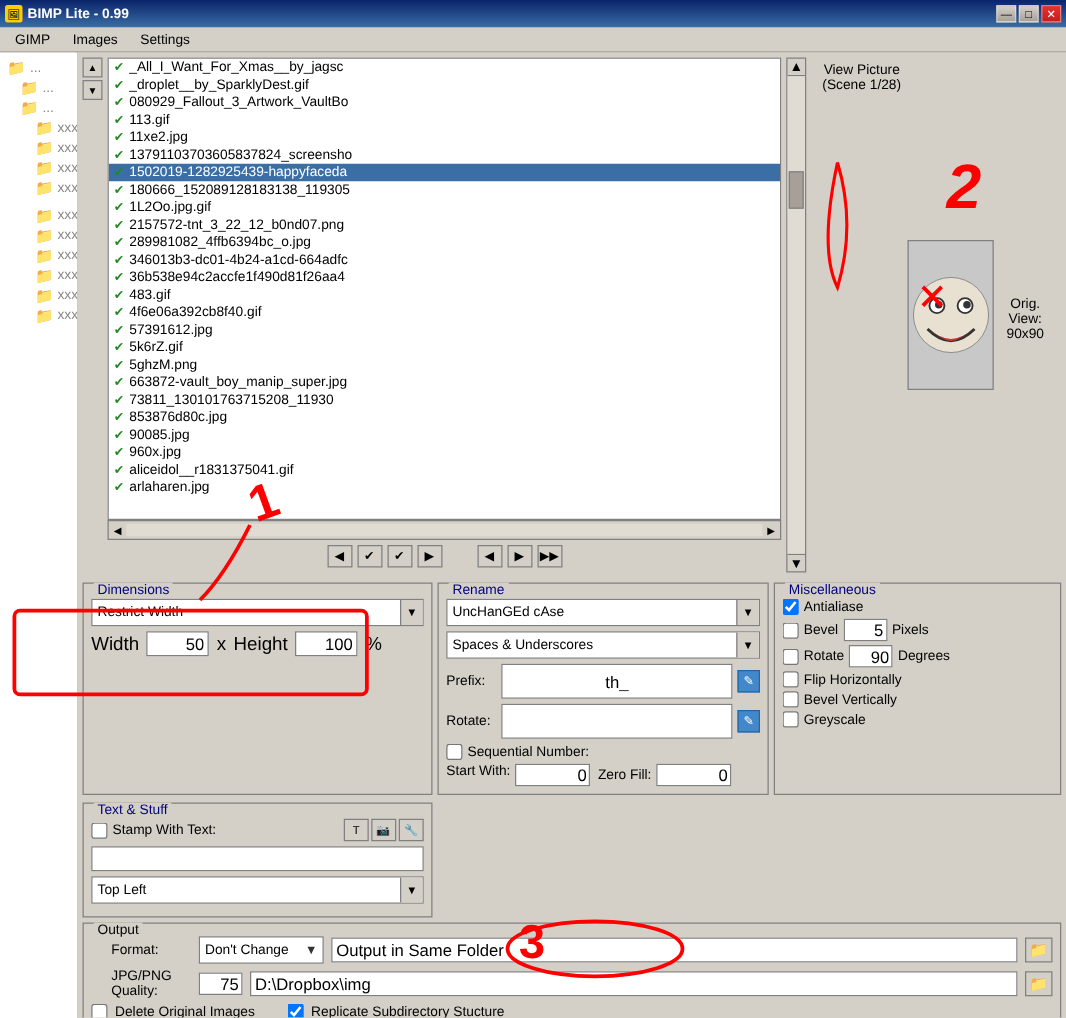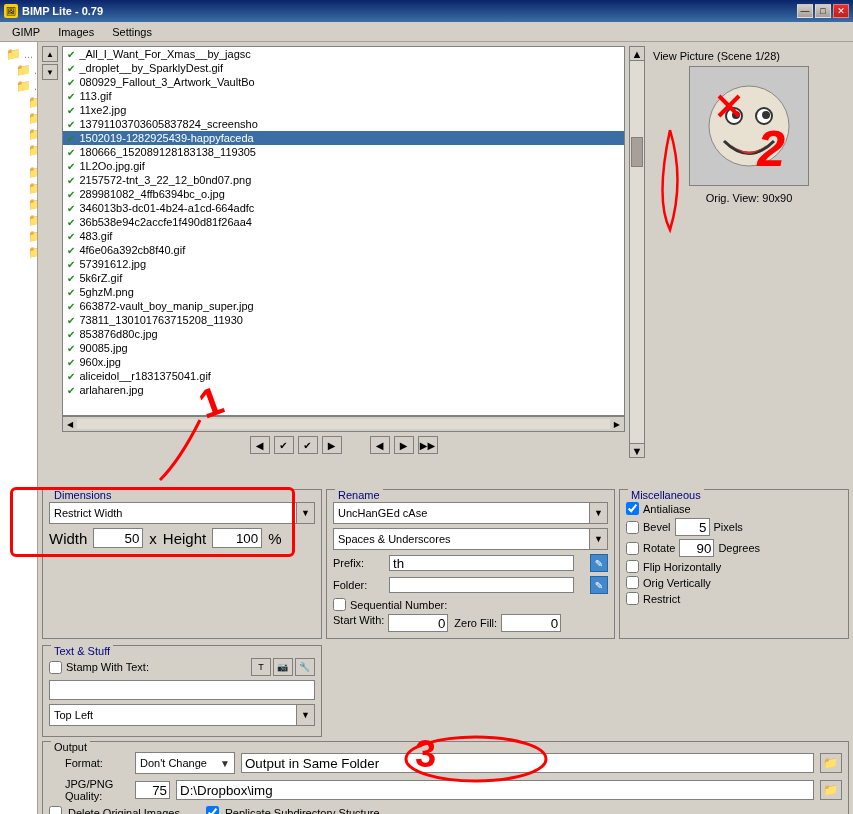"BIMP Lite - 0.79" span { text: 0.79 -> 0.99 }
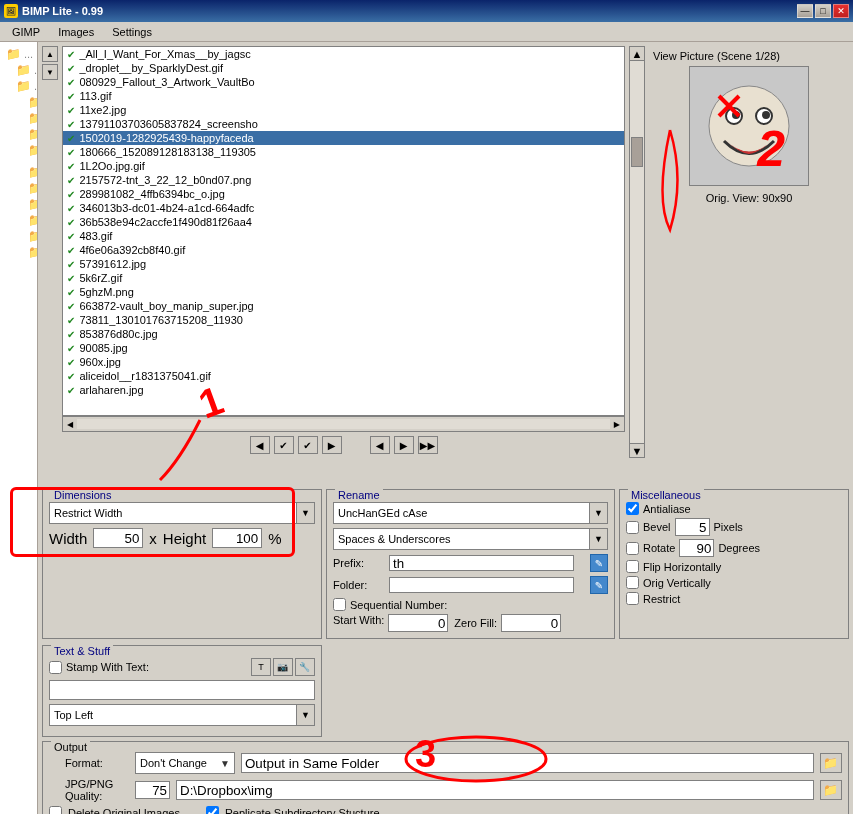"View Picture (Scene 1/28)" .preview-area { flex-direction: column -> row }
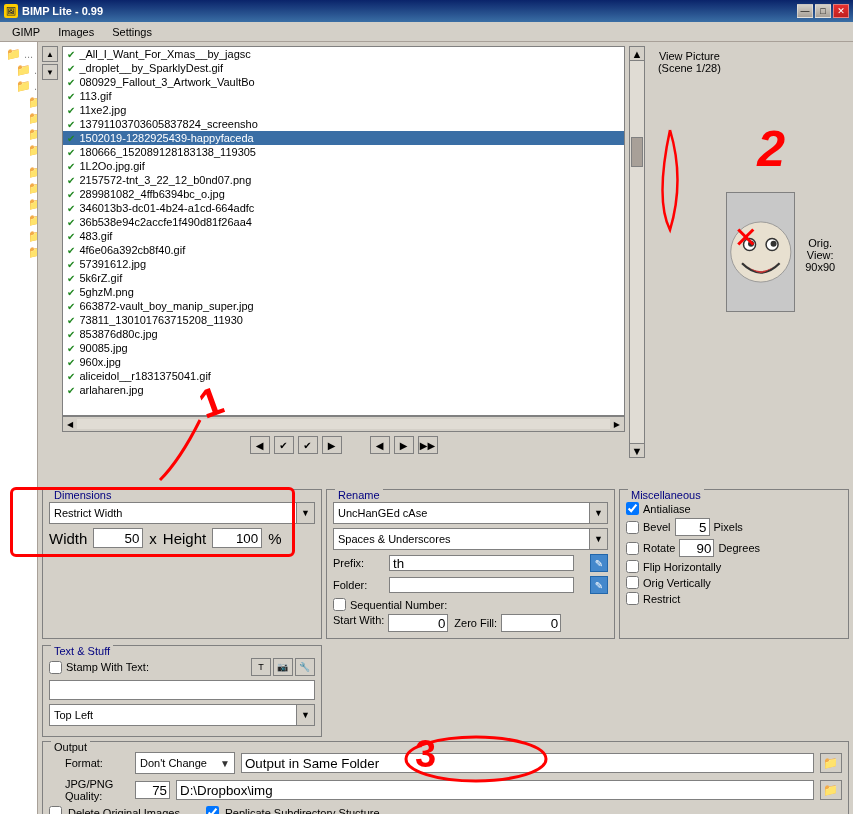"Dimensions" .panel-group { margin-top: 23px -> none }
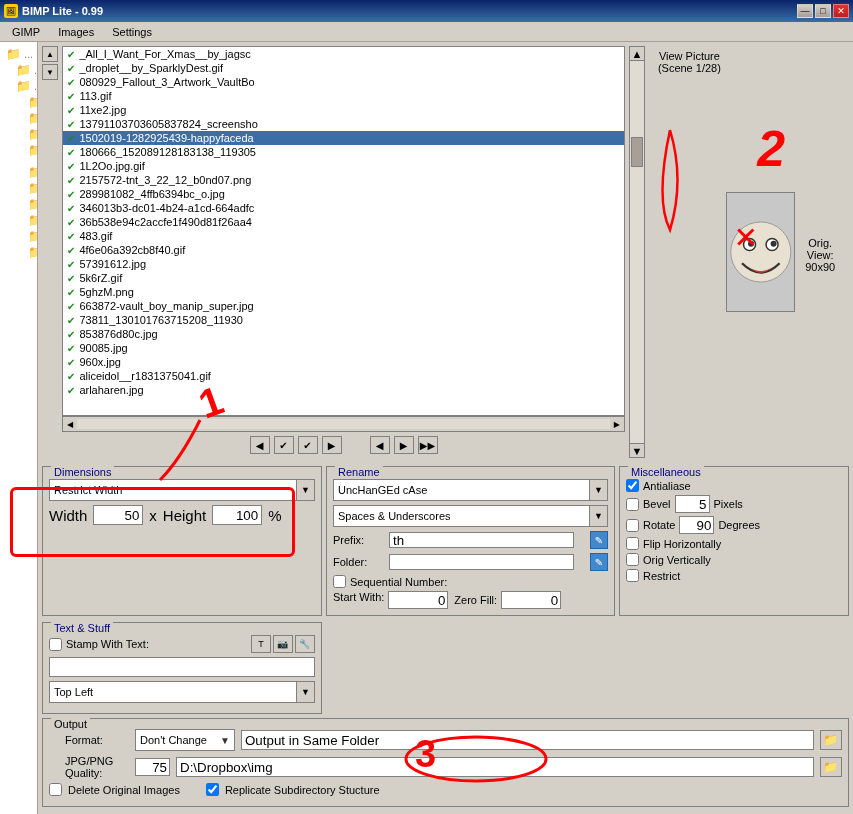"Prefix:" .rename-row { gap: 16px -> 4px }
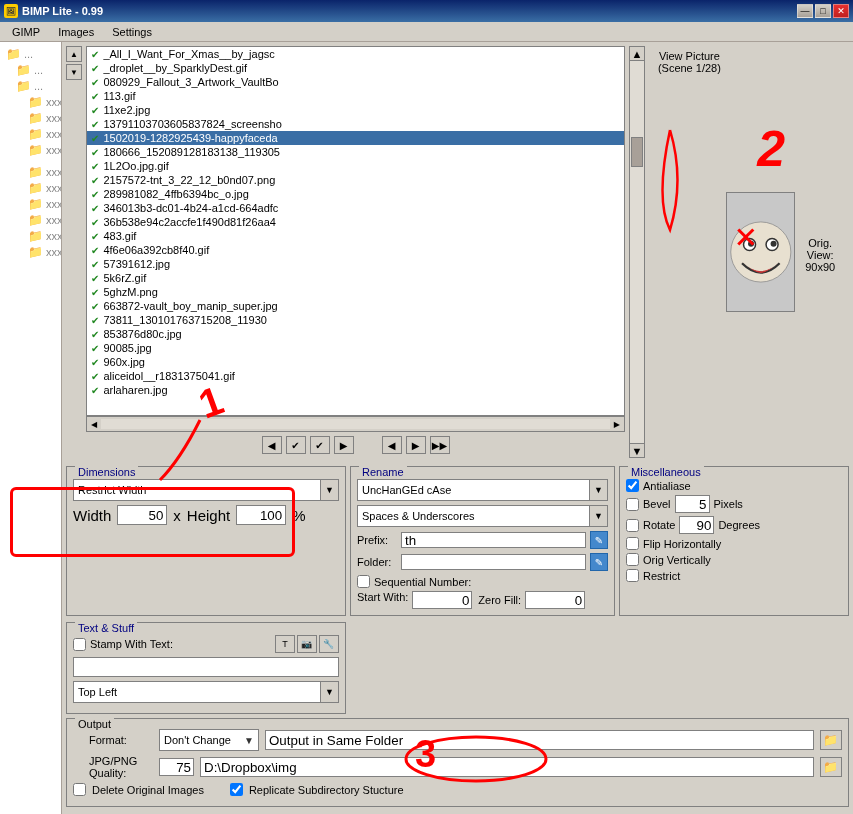"th_" .rename-input { height: 16px -> 28px; text-align: none -> center }
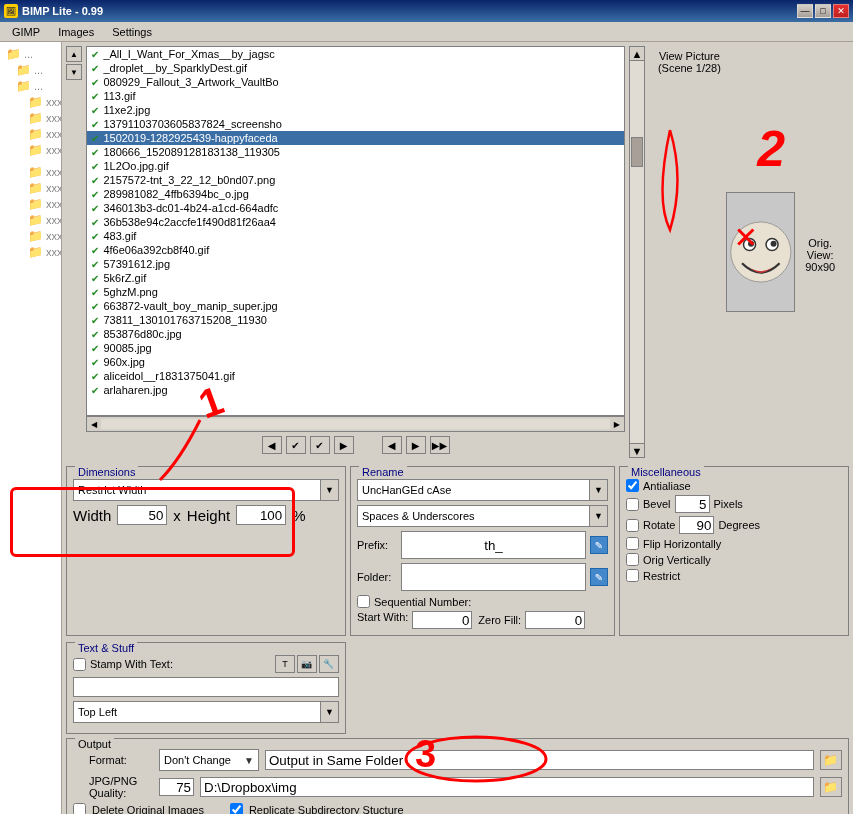"Orig Vertically" span.misc-label { text: Orig -> Bevel }
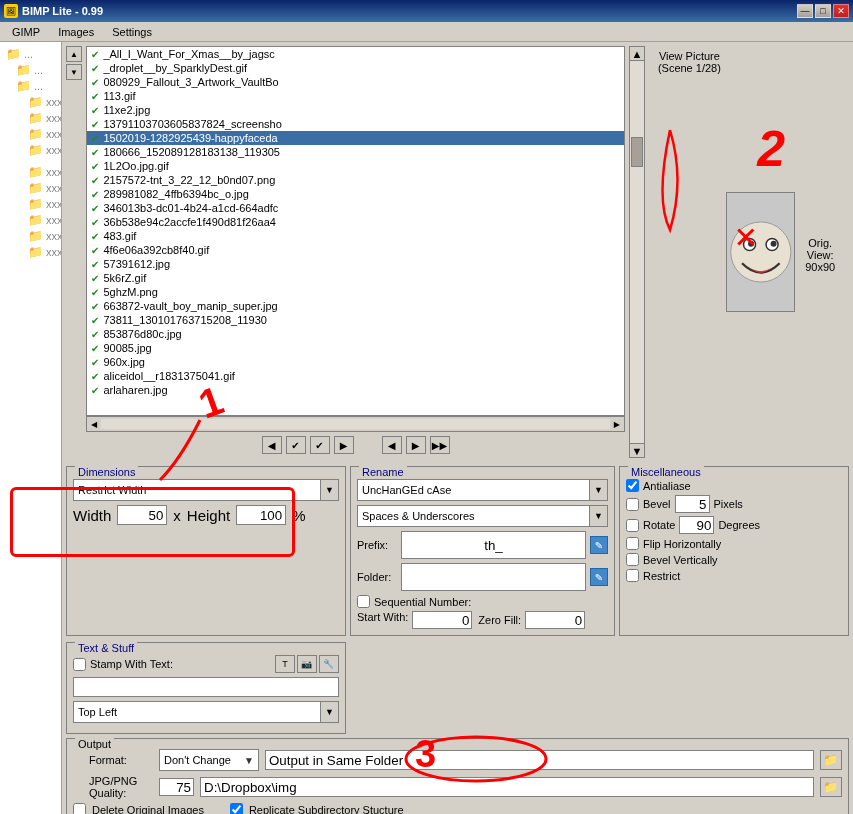"Folder:" span.rename-label { text: Folder -> Rotate }
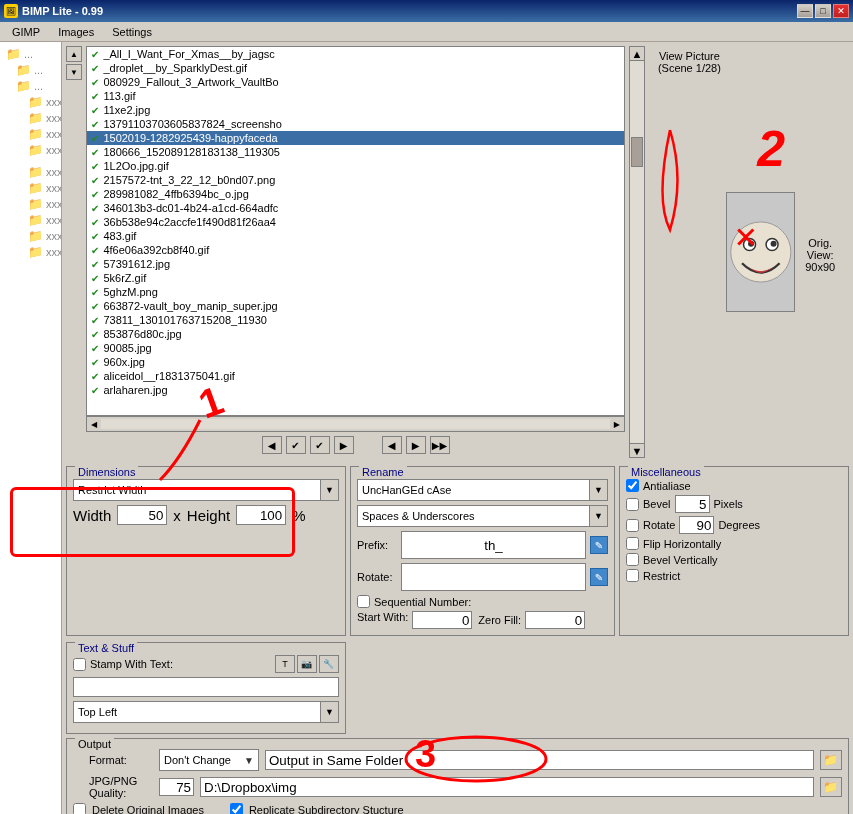"Restrict" span.misc-label { text: Restrict -> Greyscale }
